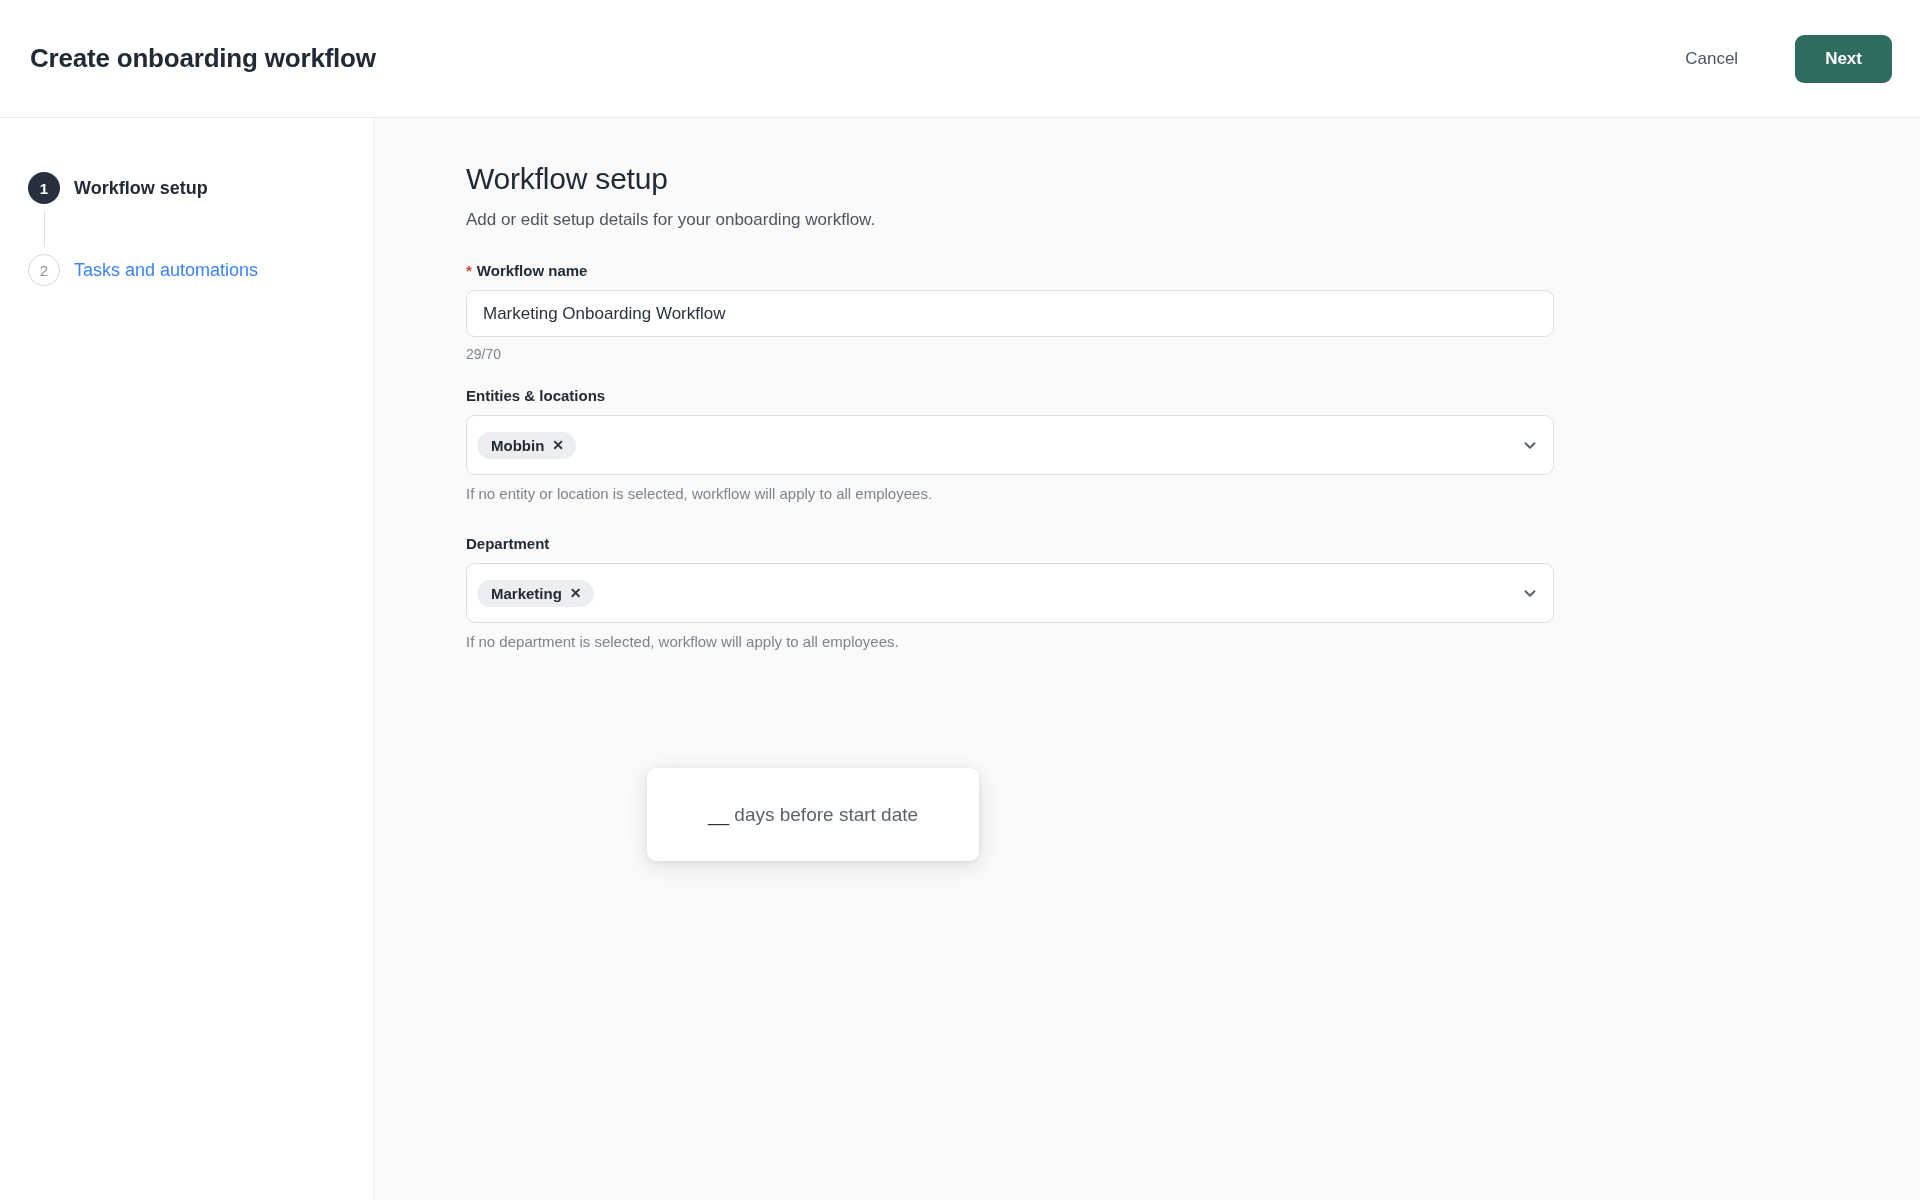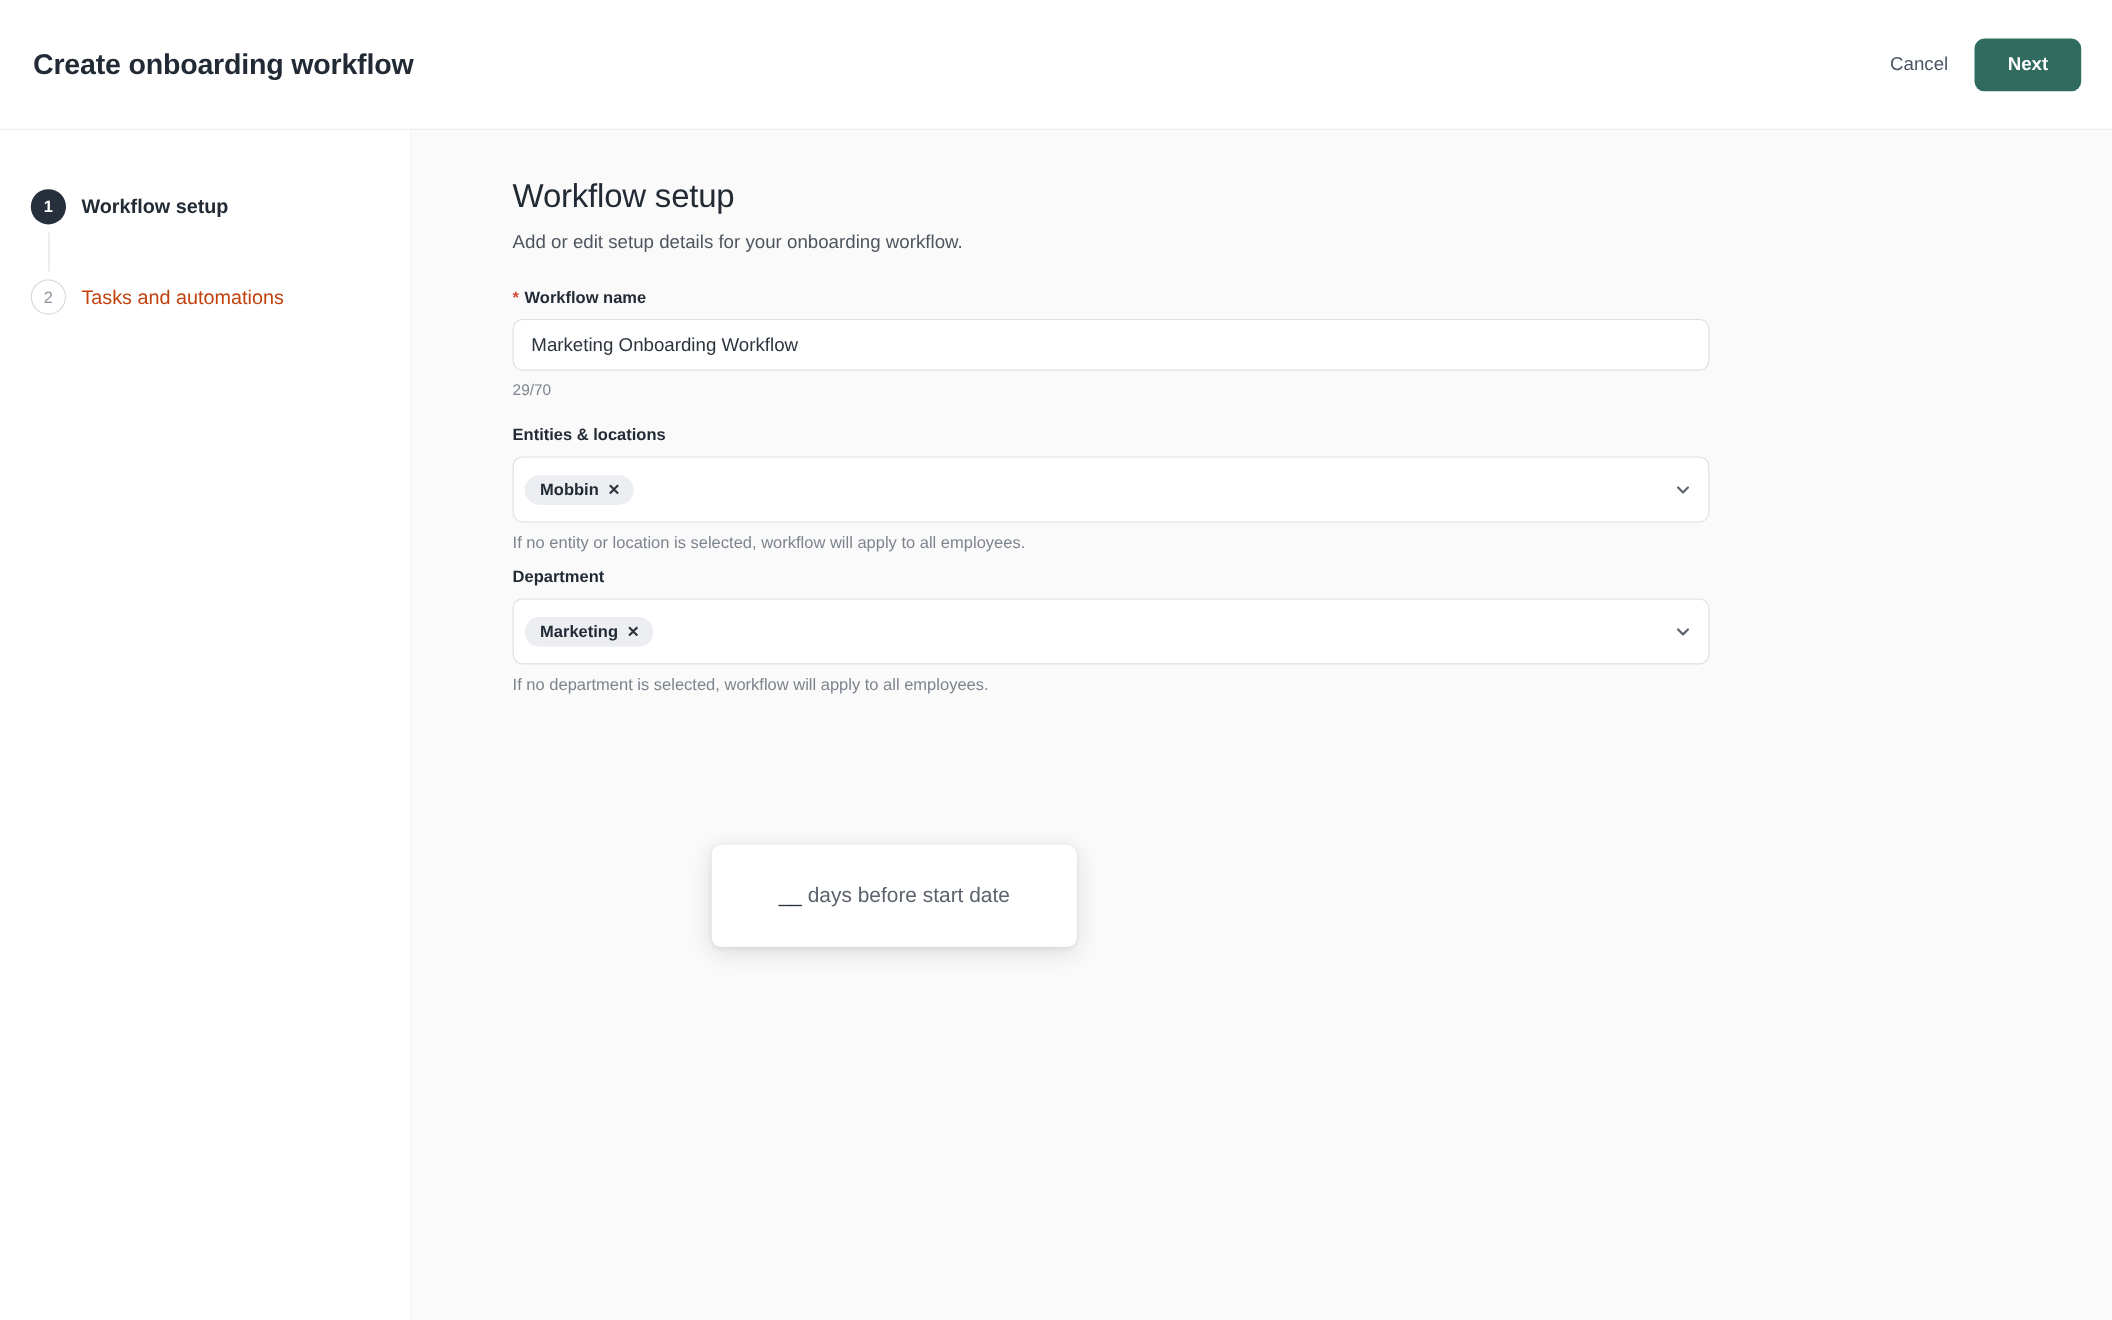"Next" .btn-next { margin-left: none -> 33px }
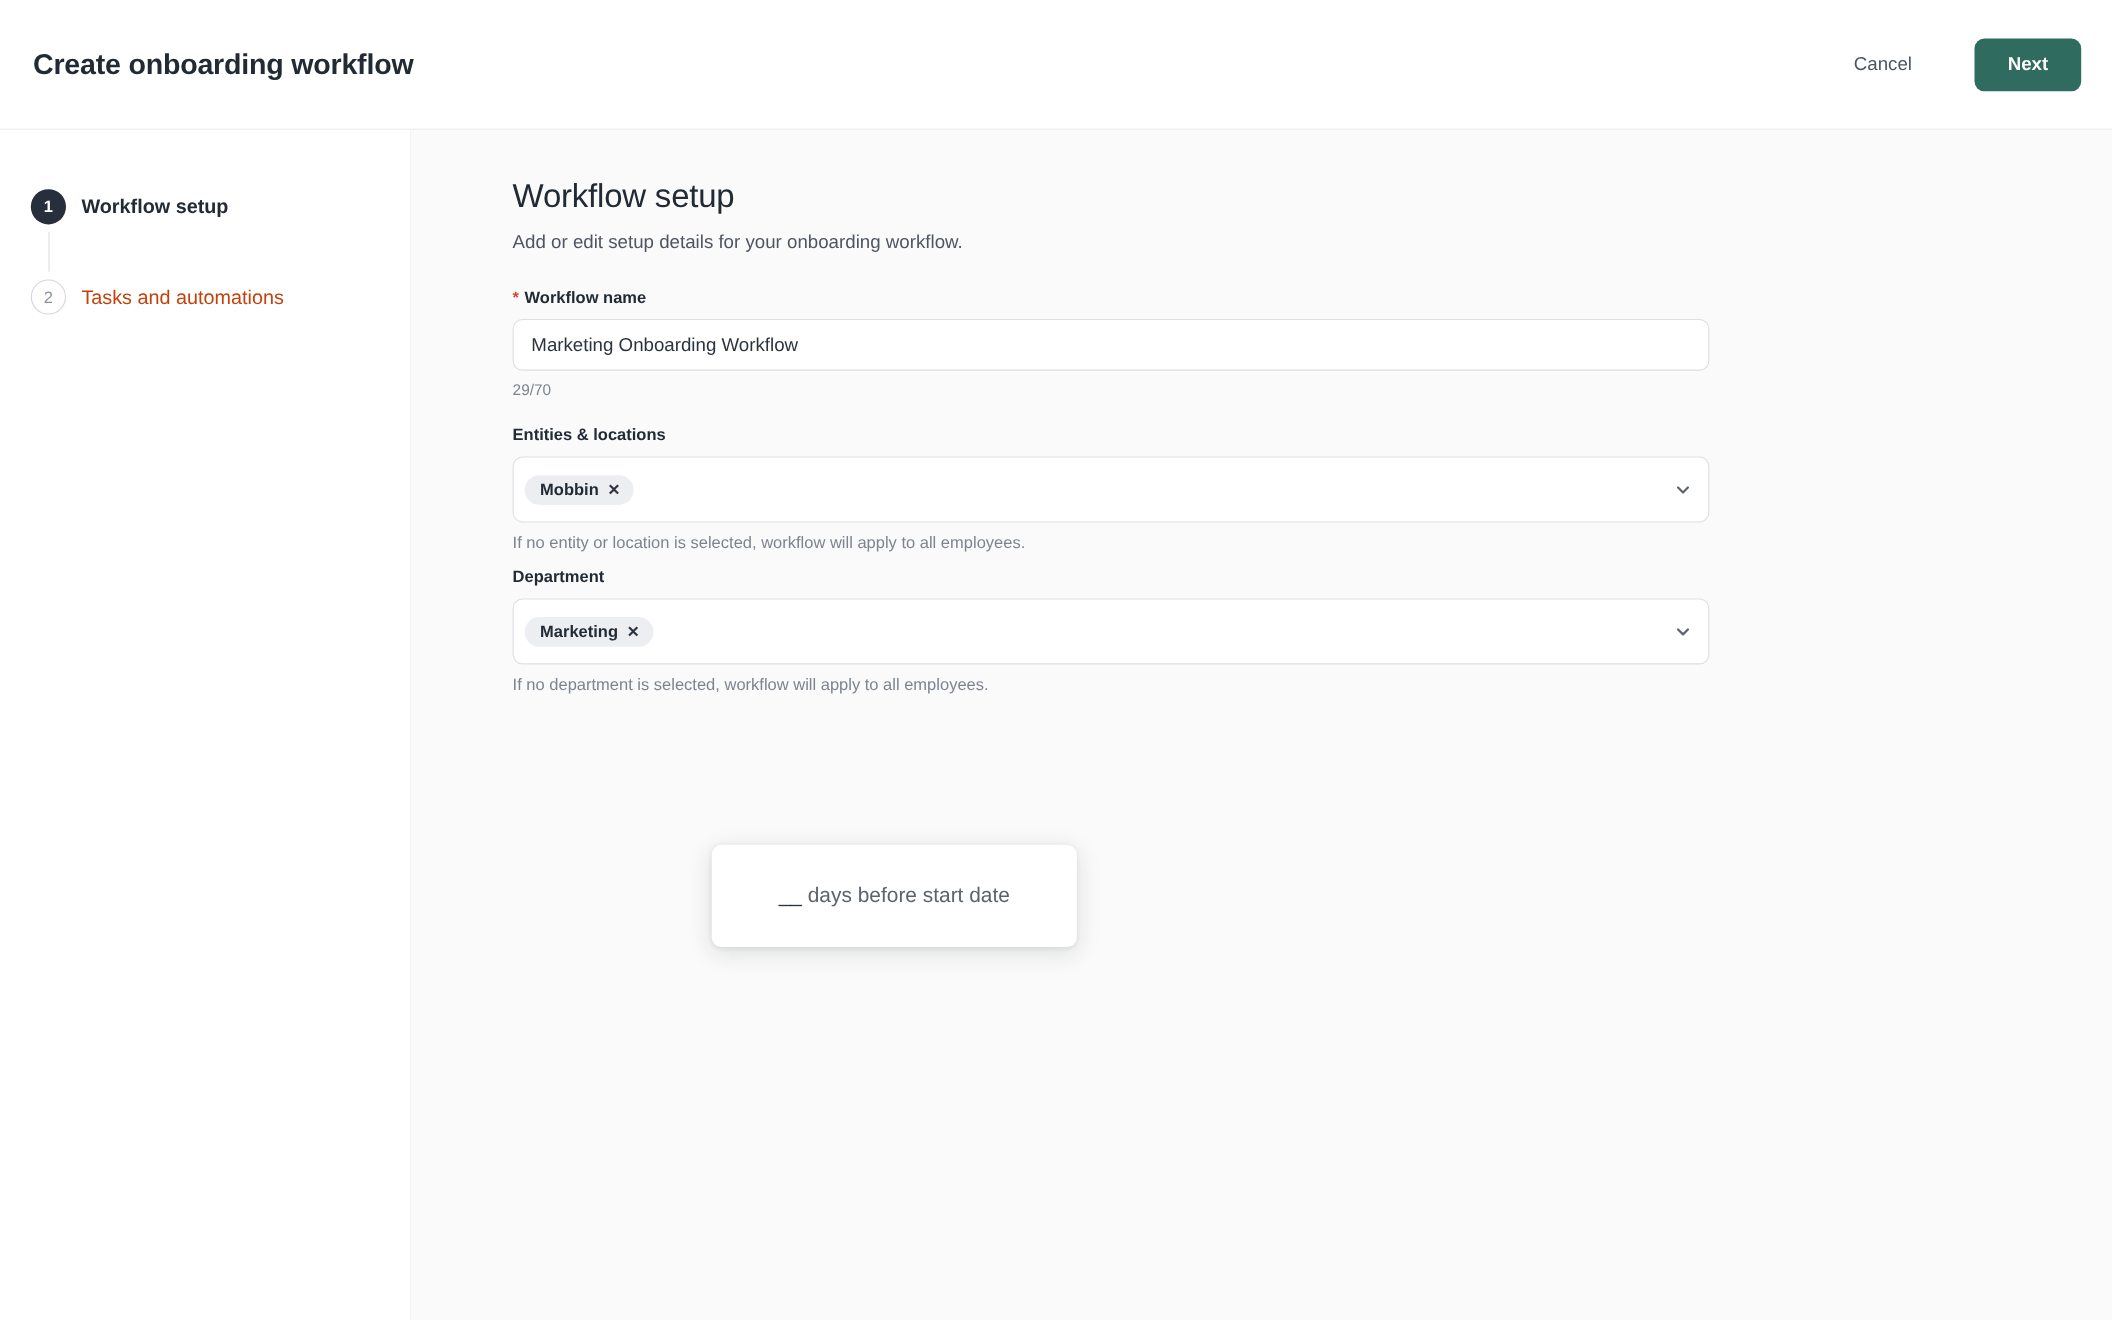"Tasks and automations" .step-label.inactive { color: #c2410c -> #3b82f6 }
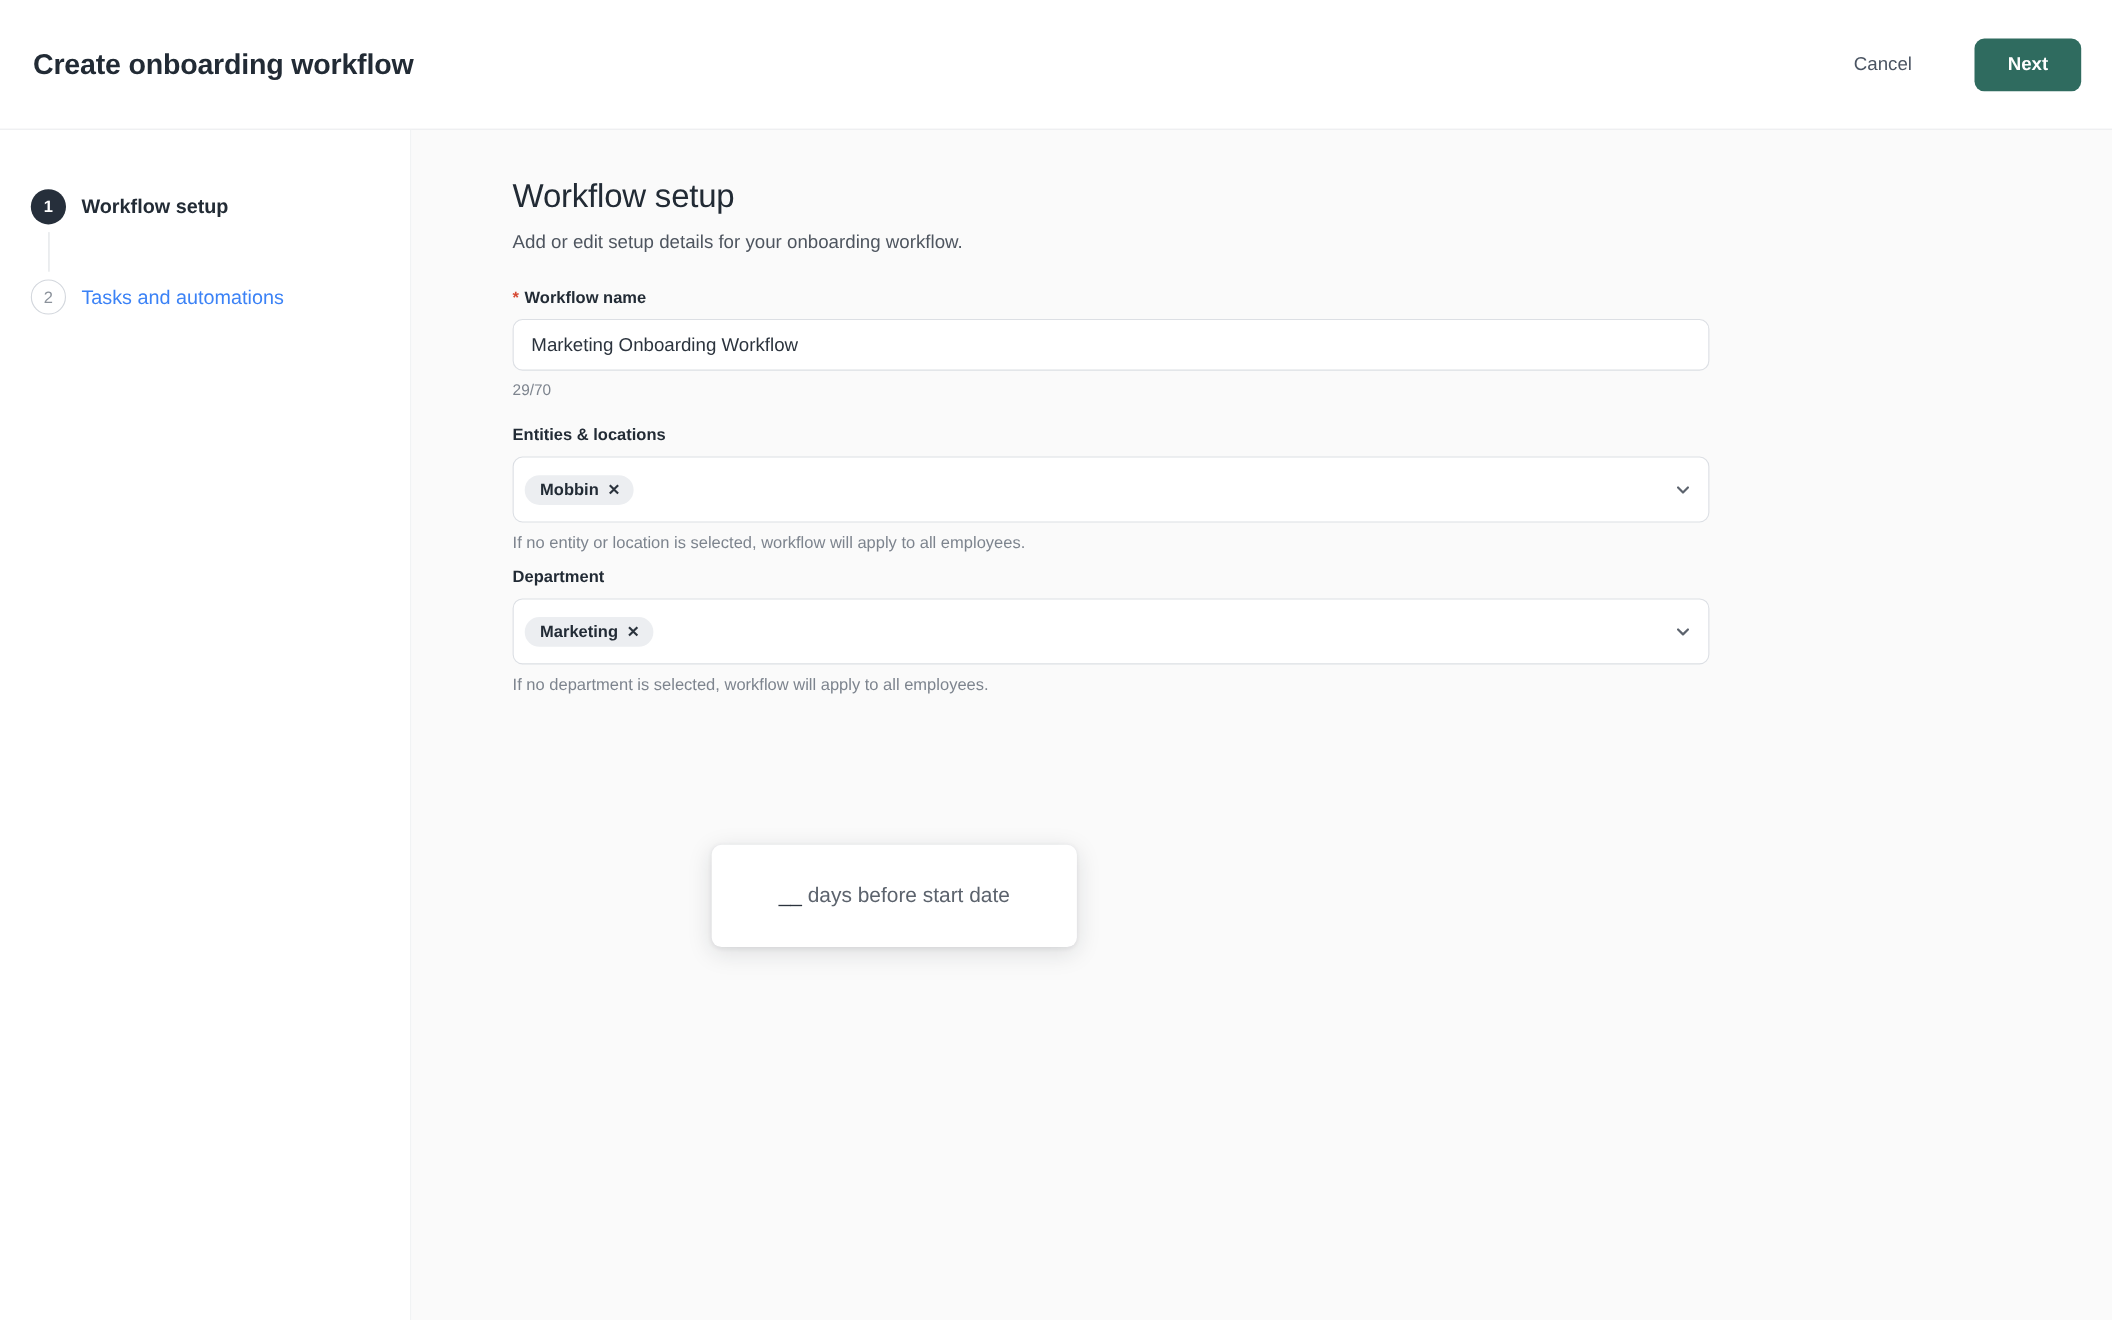"Department" div.field { margin-top: 14px -> 33px }
